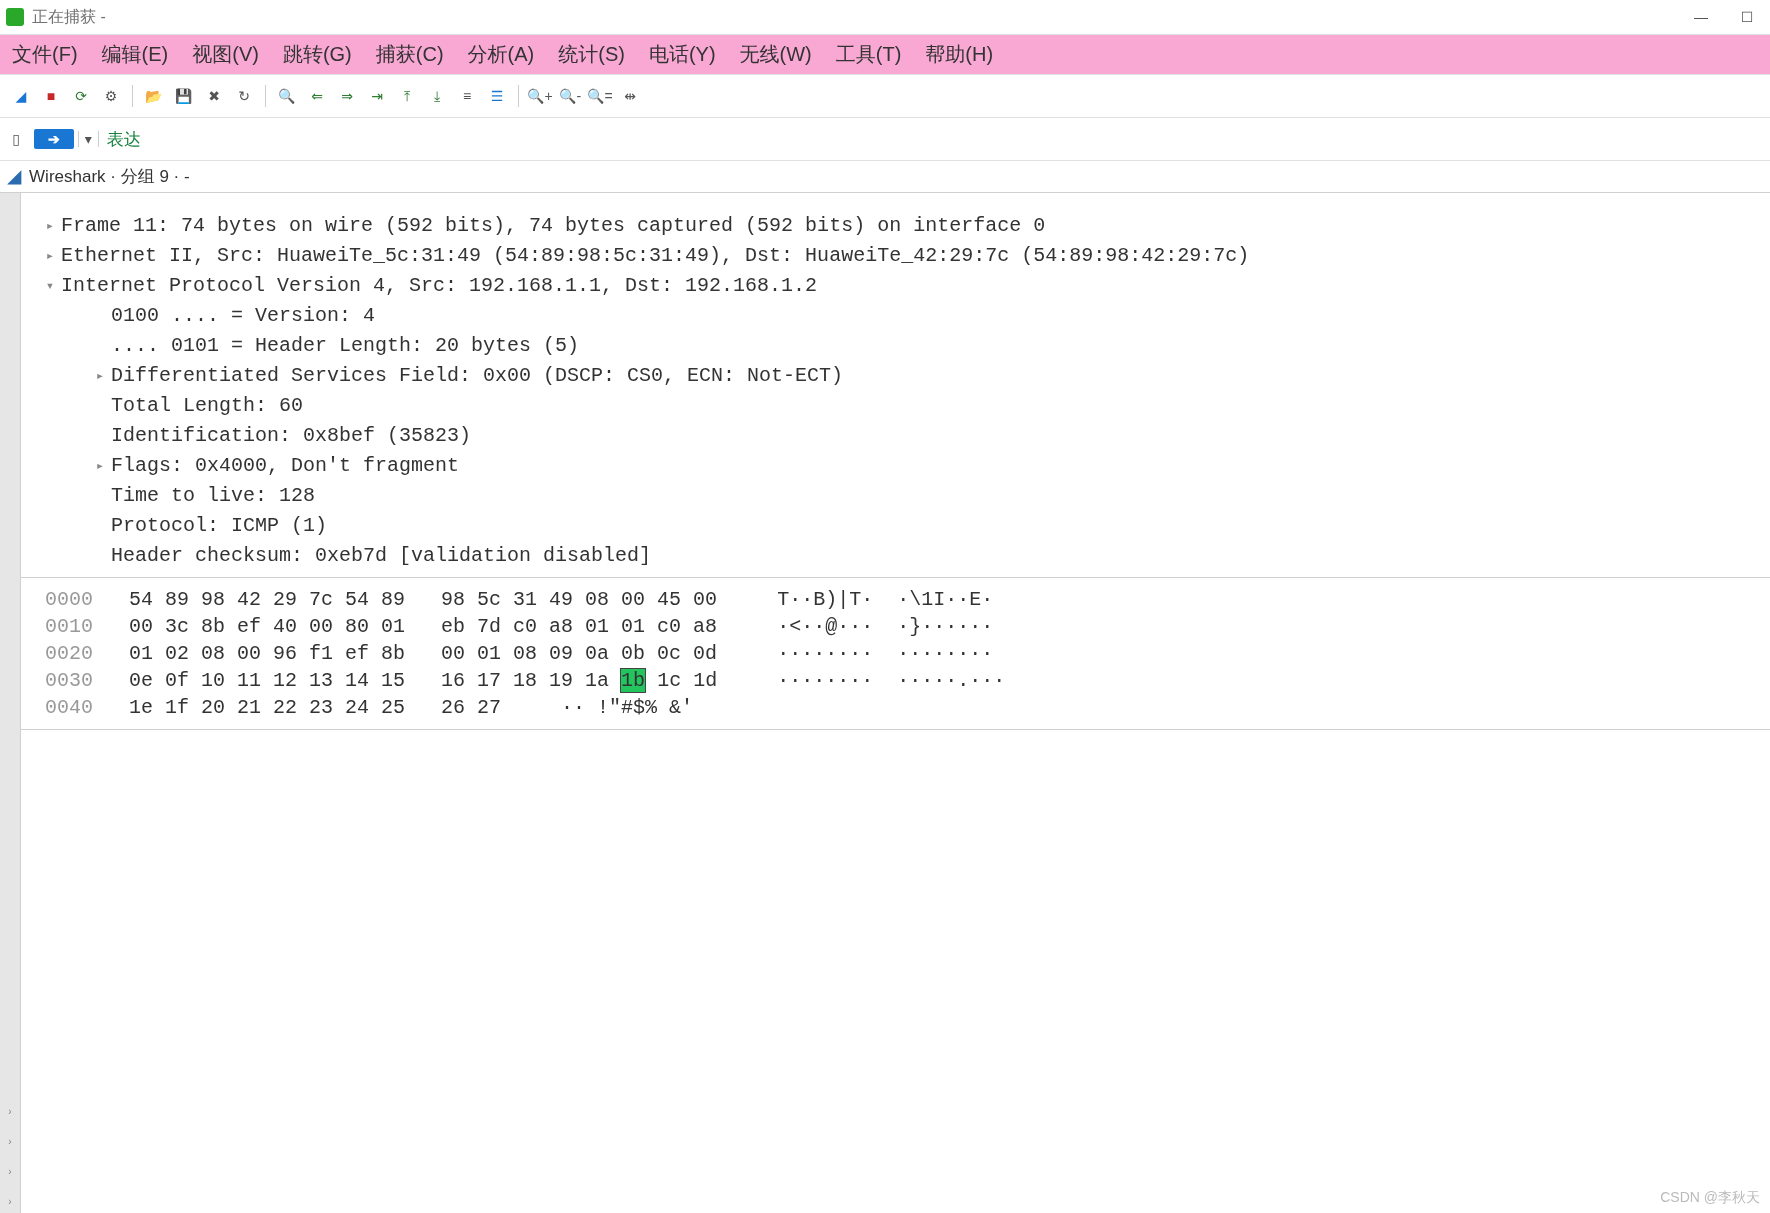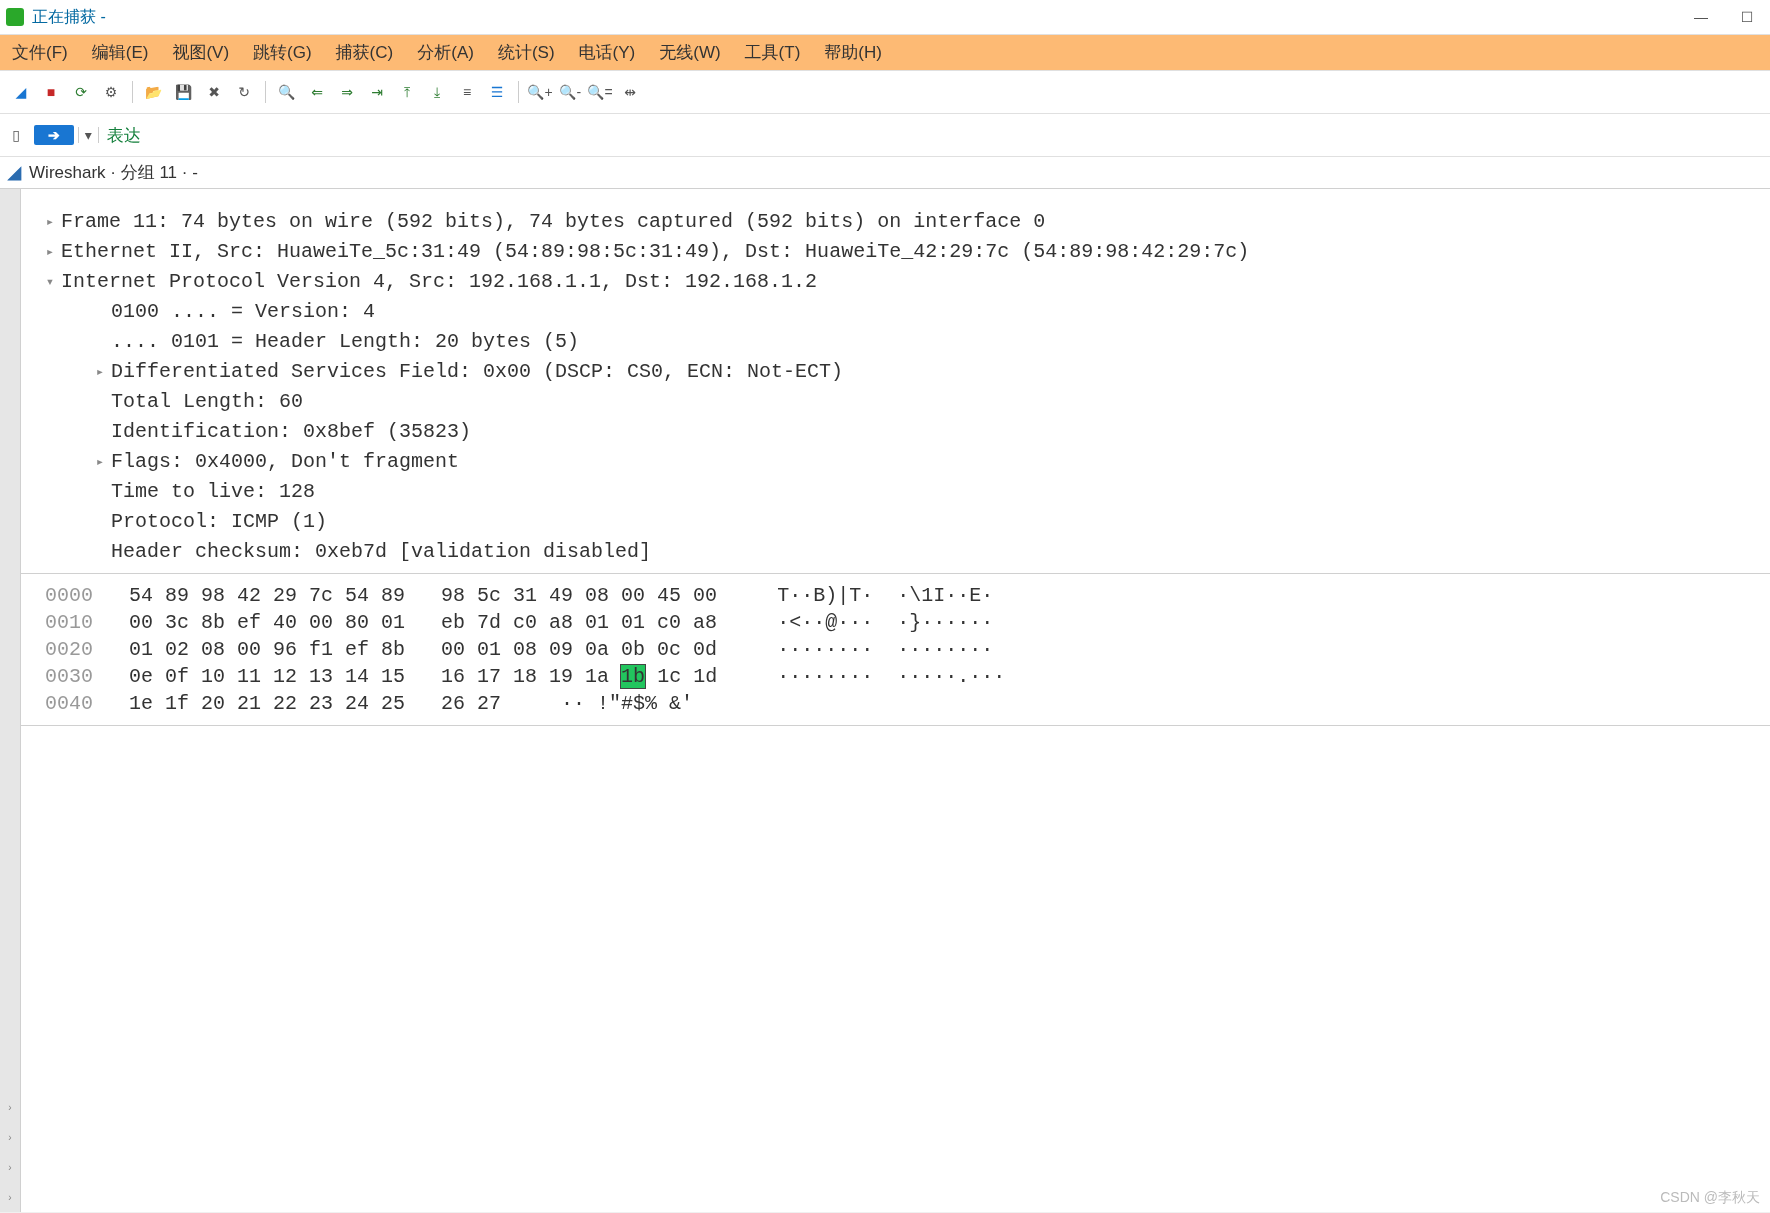"正在捕获 -" .titlebar .title-text { color: #0369a1 -> #737373 }
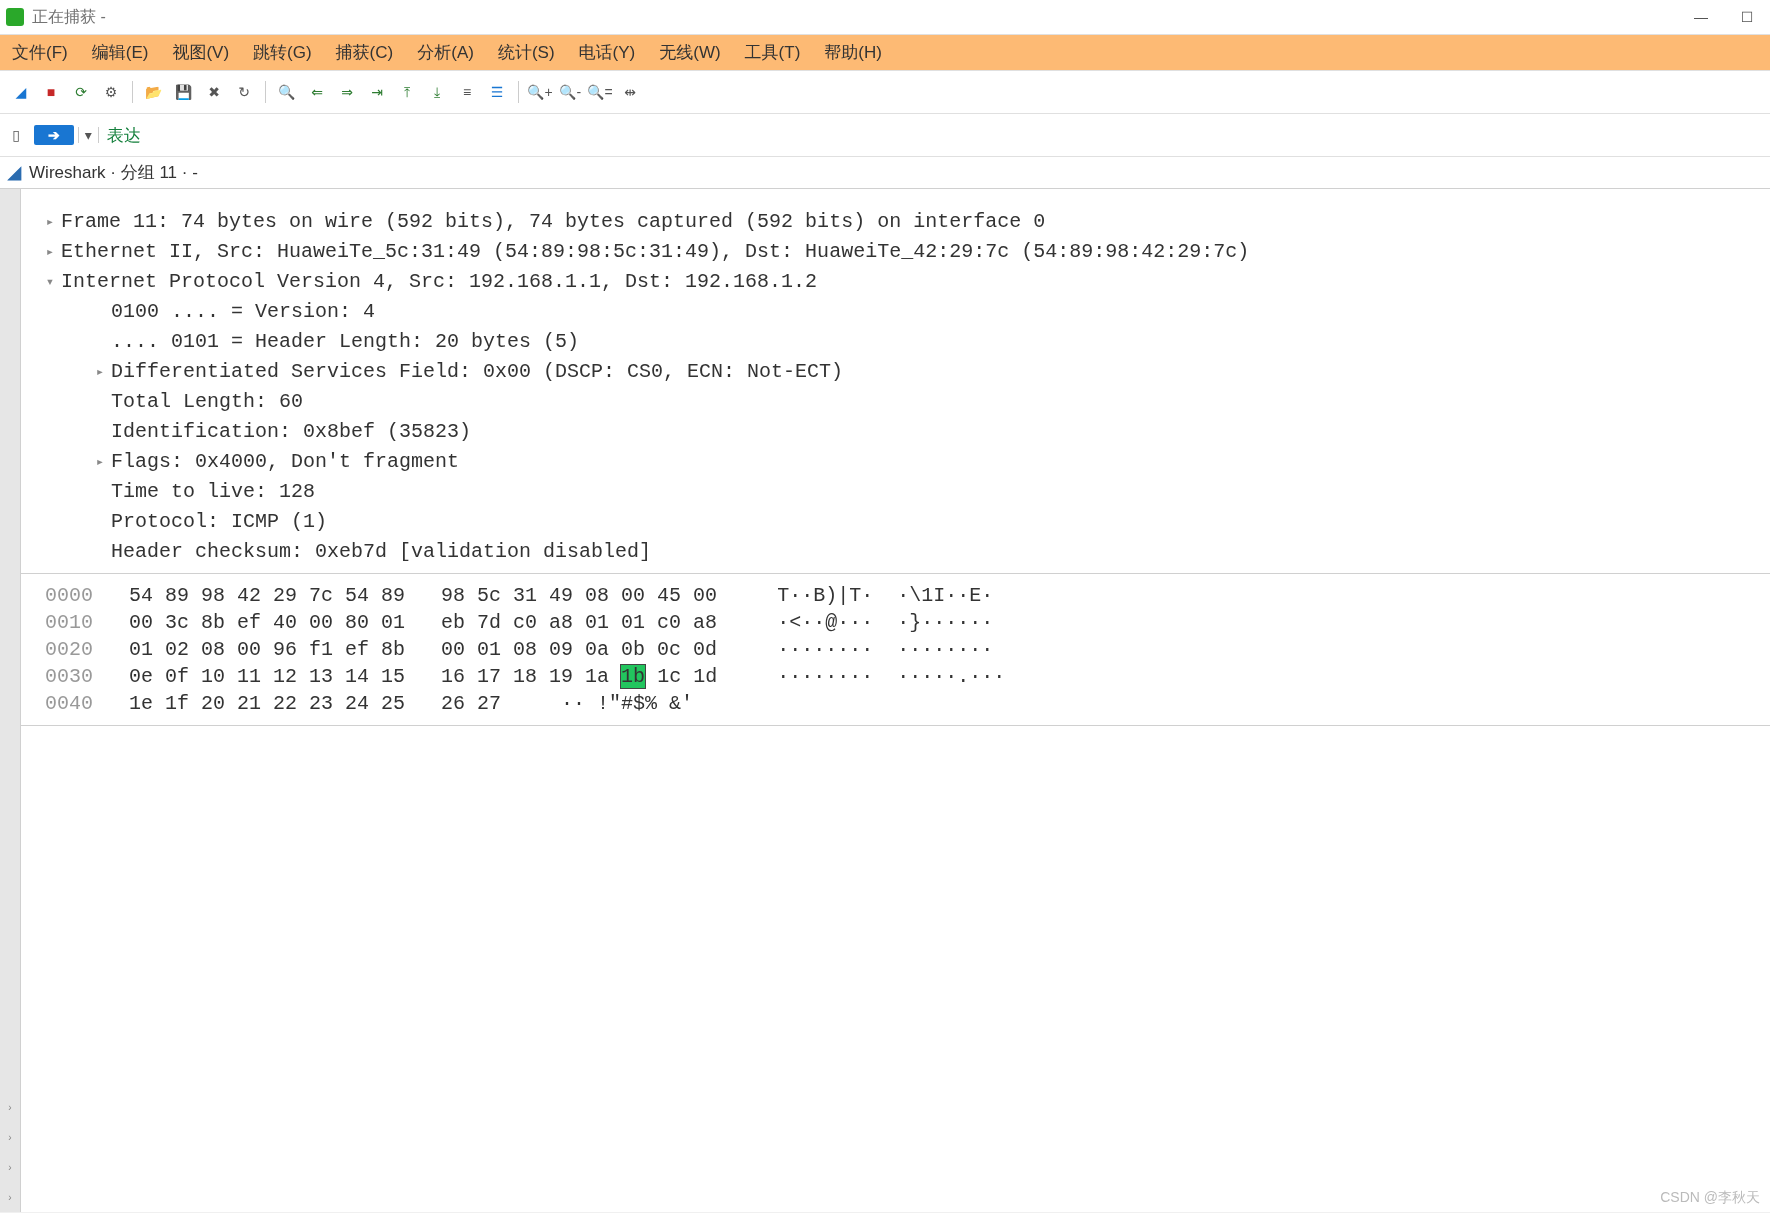"文件(F)" .menubar { background: #fdba74 -> #f9a8d4; font-size: 17px -> 20px }
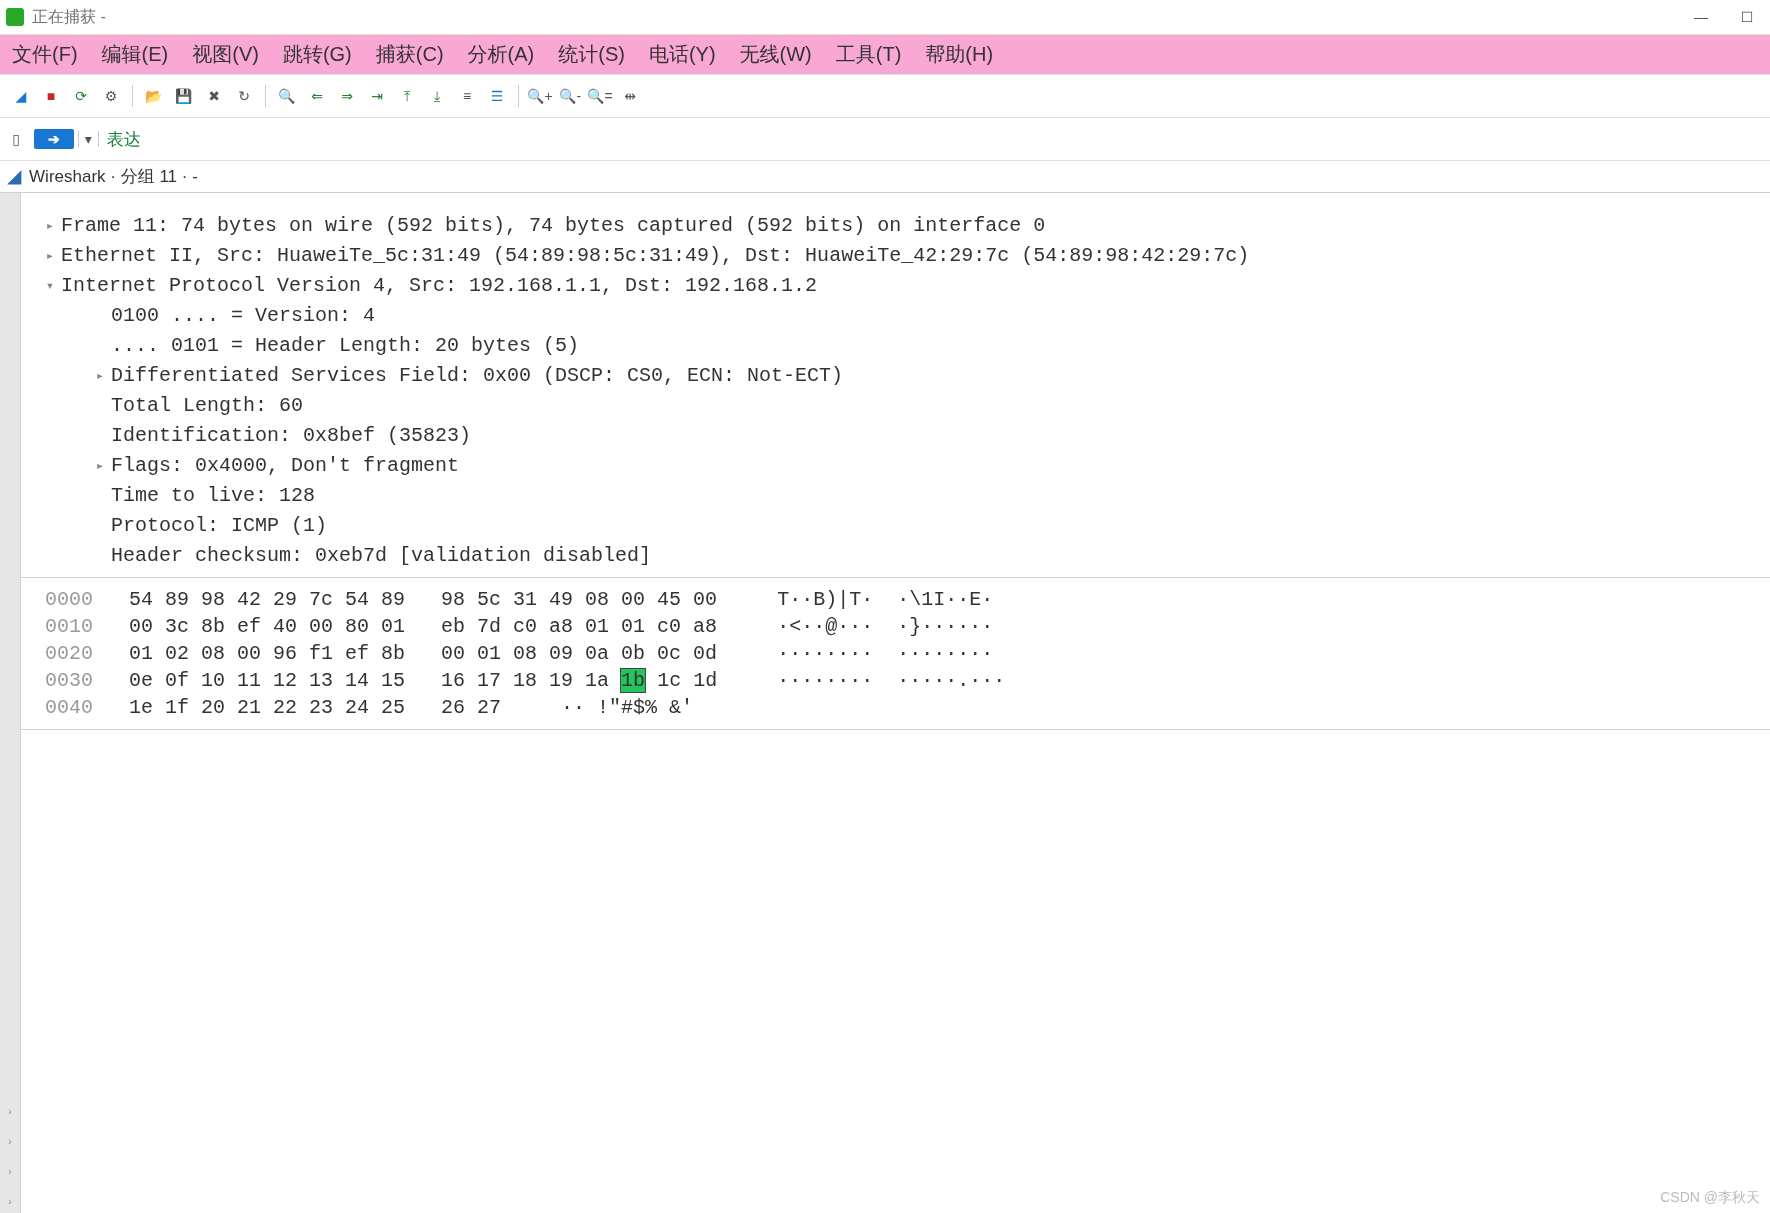"Wireshark · 分组 11 ·" span { text: 11 -> 9 }
